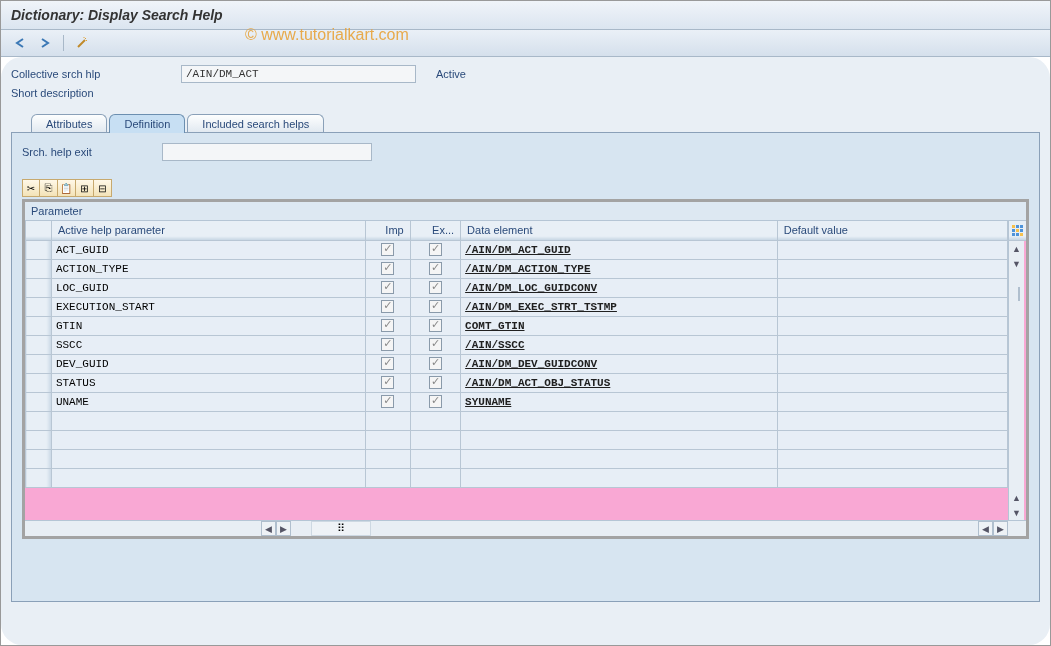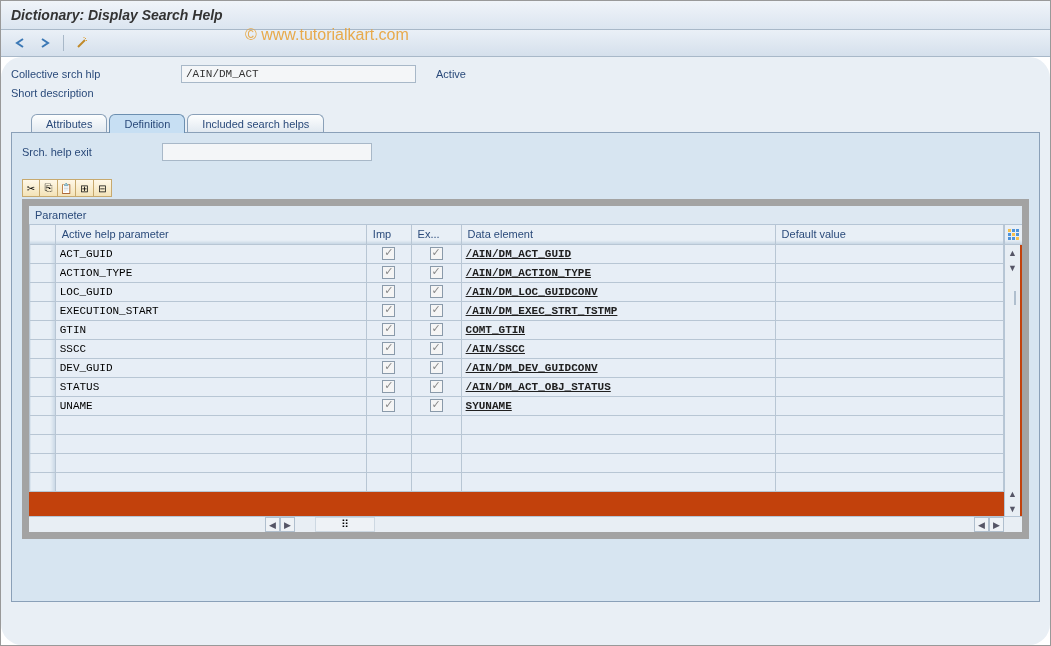"Parameter" .table-wrap { background: #c2410c -> #f9a8d4; border: 7px solid #a3a3a3 -> 3px solid #a3a3a3 }
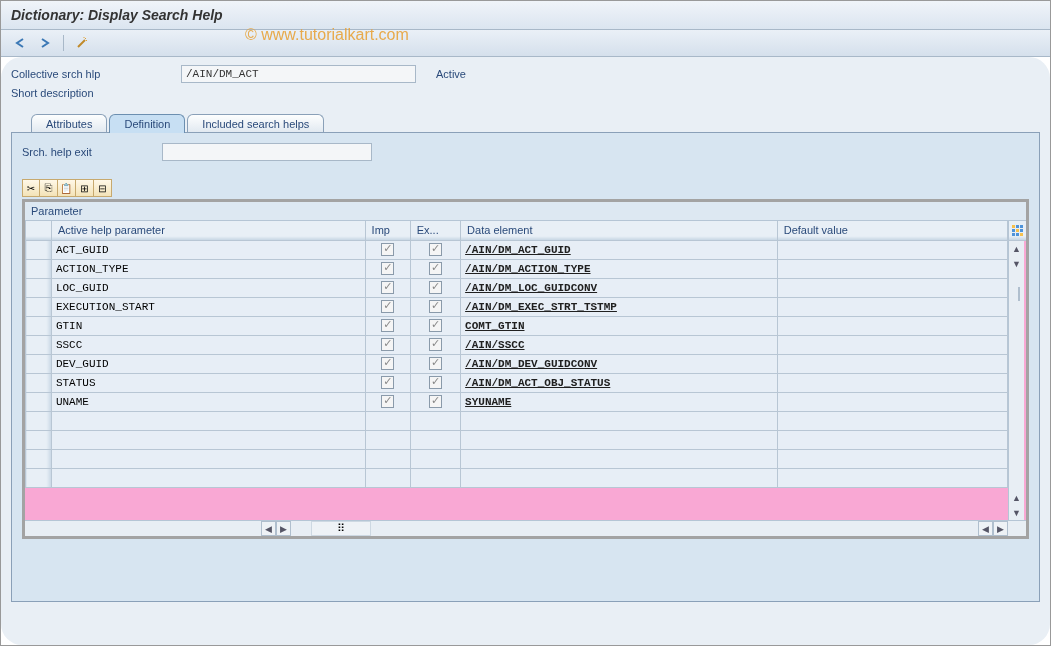"Imp" .col-chk { text-align: left -> right }
